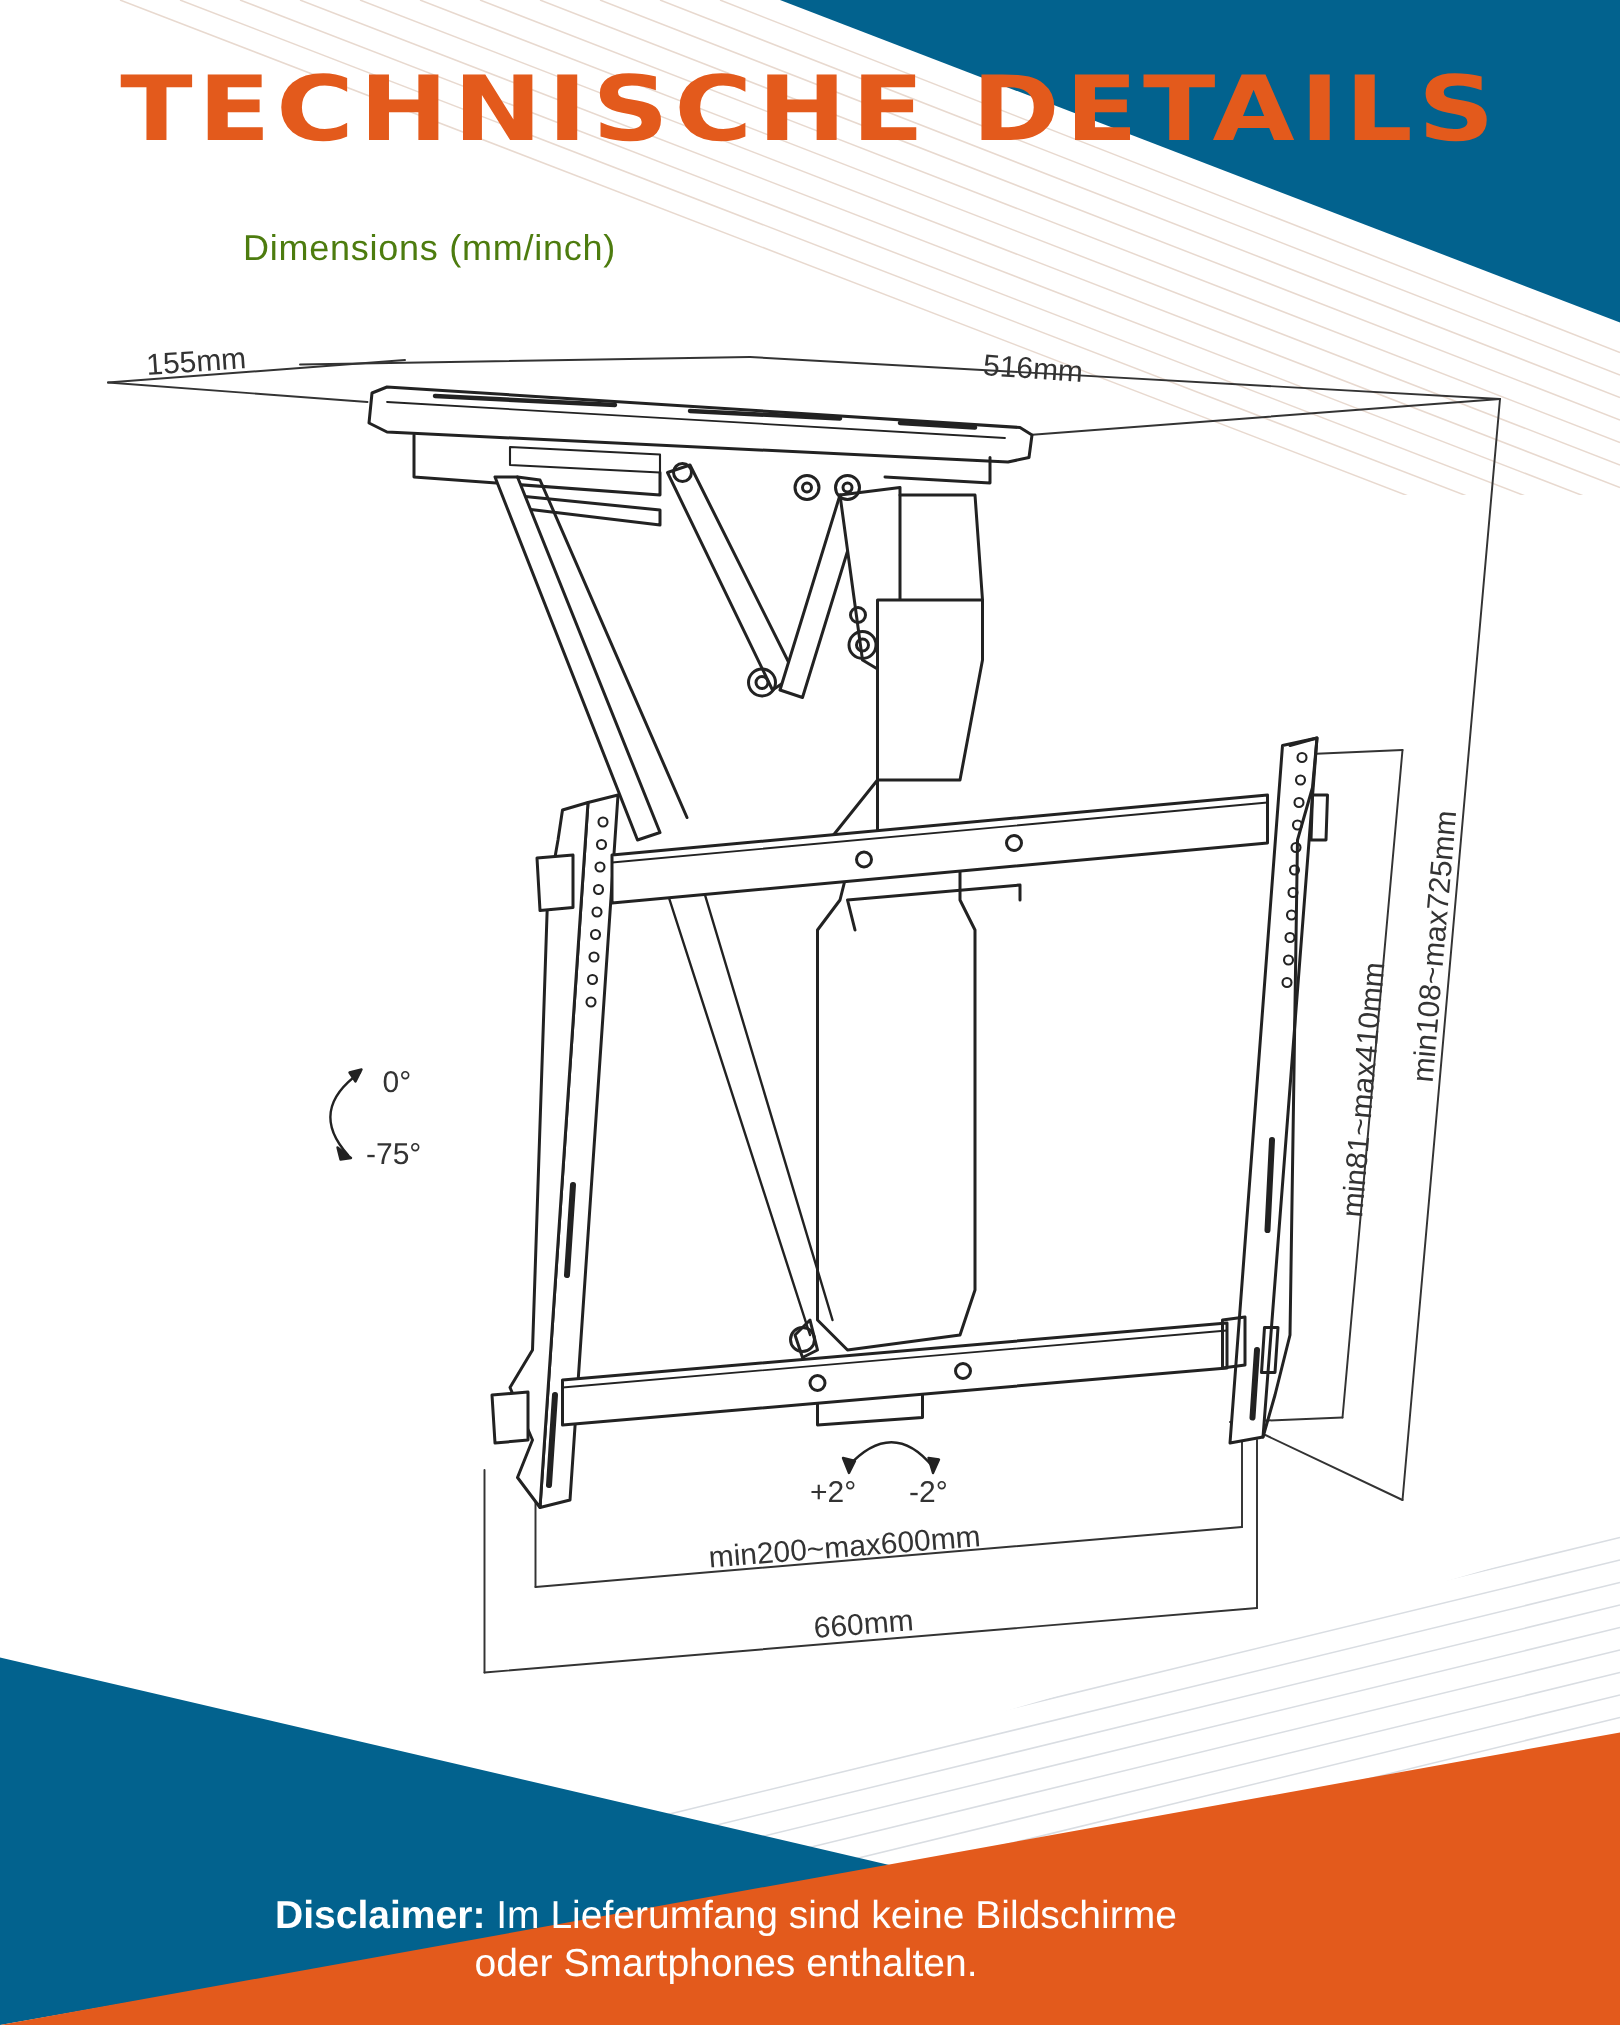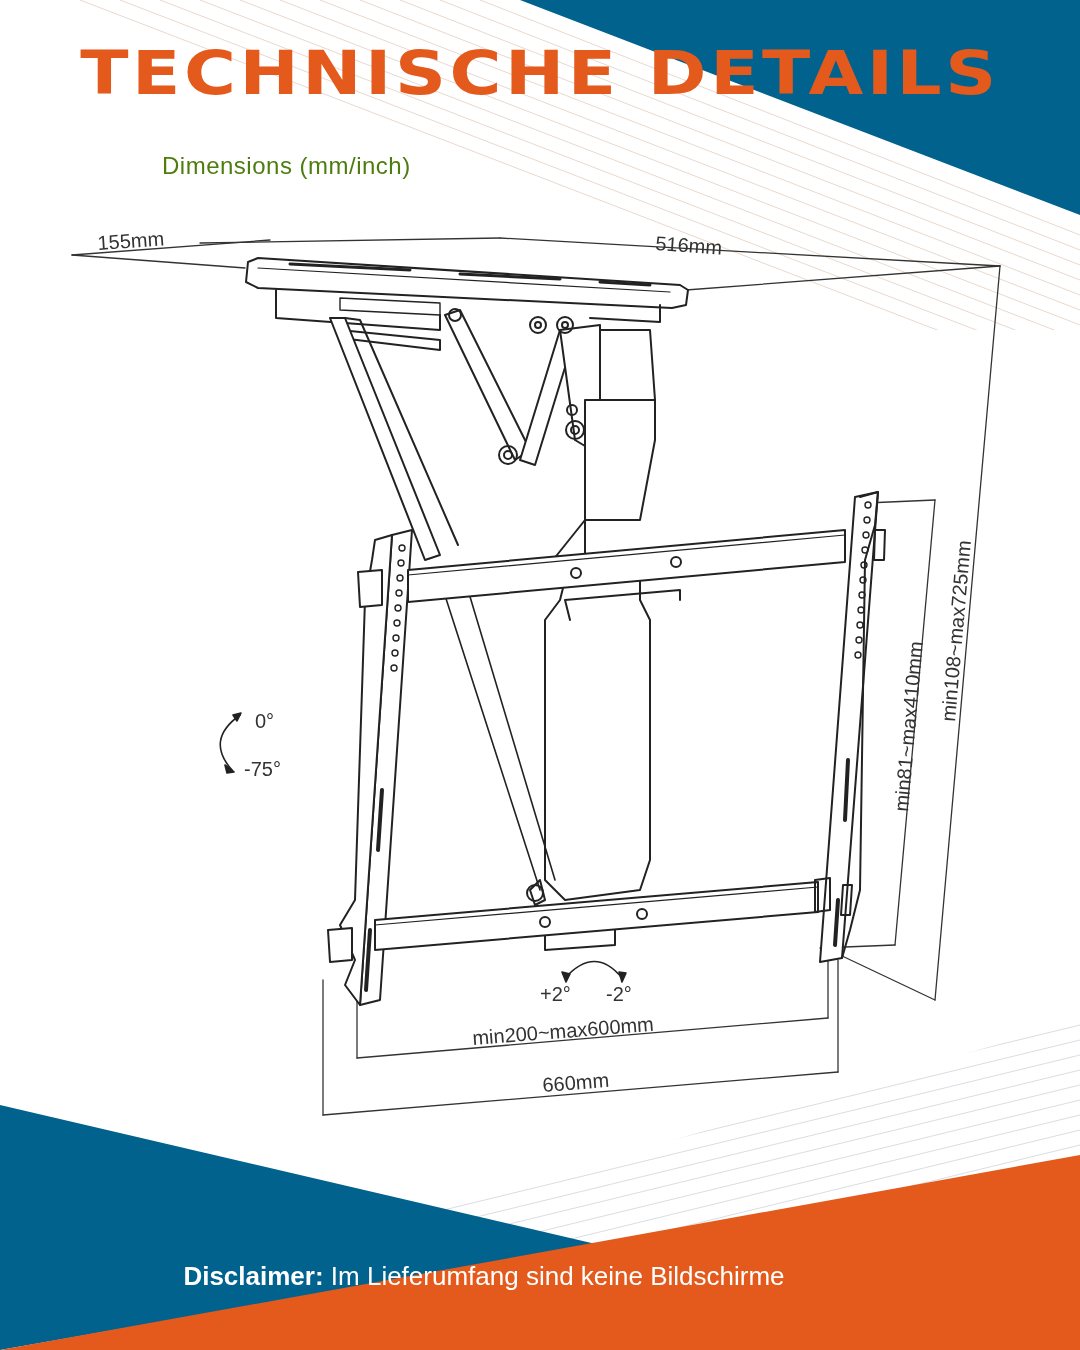"oder Smartphones enthalten." span { html: none -> <span>oder Smartphones enthalten.</span> }
